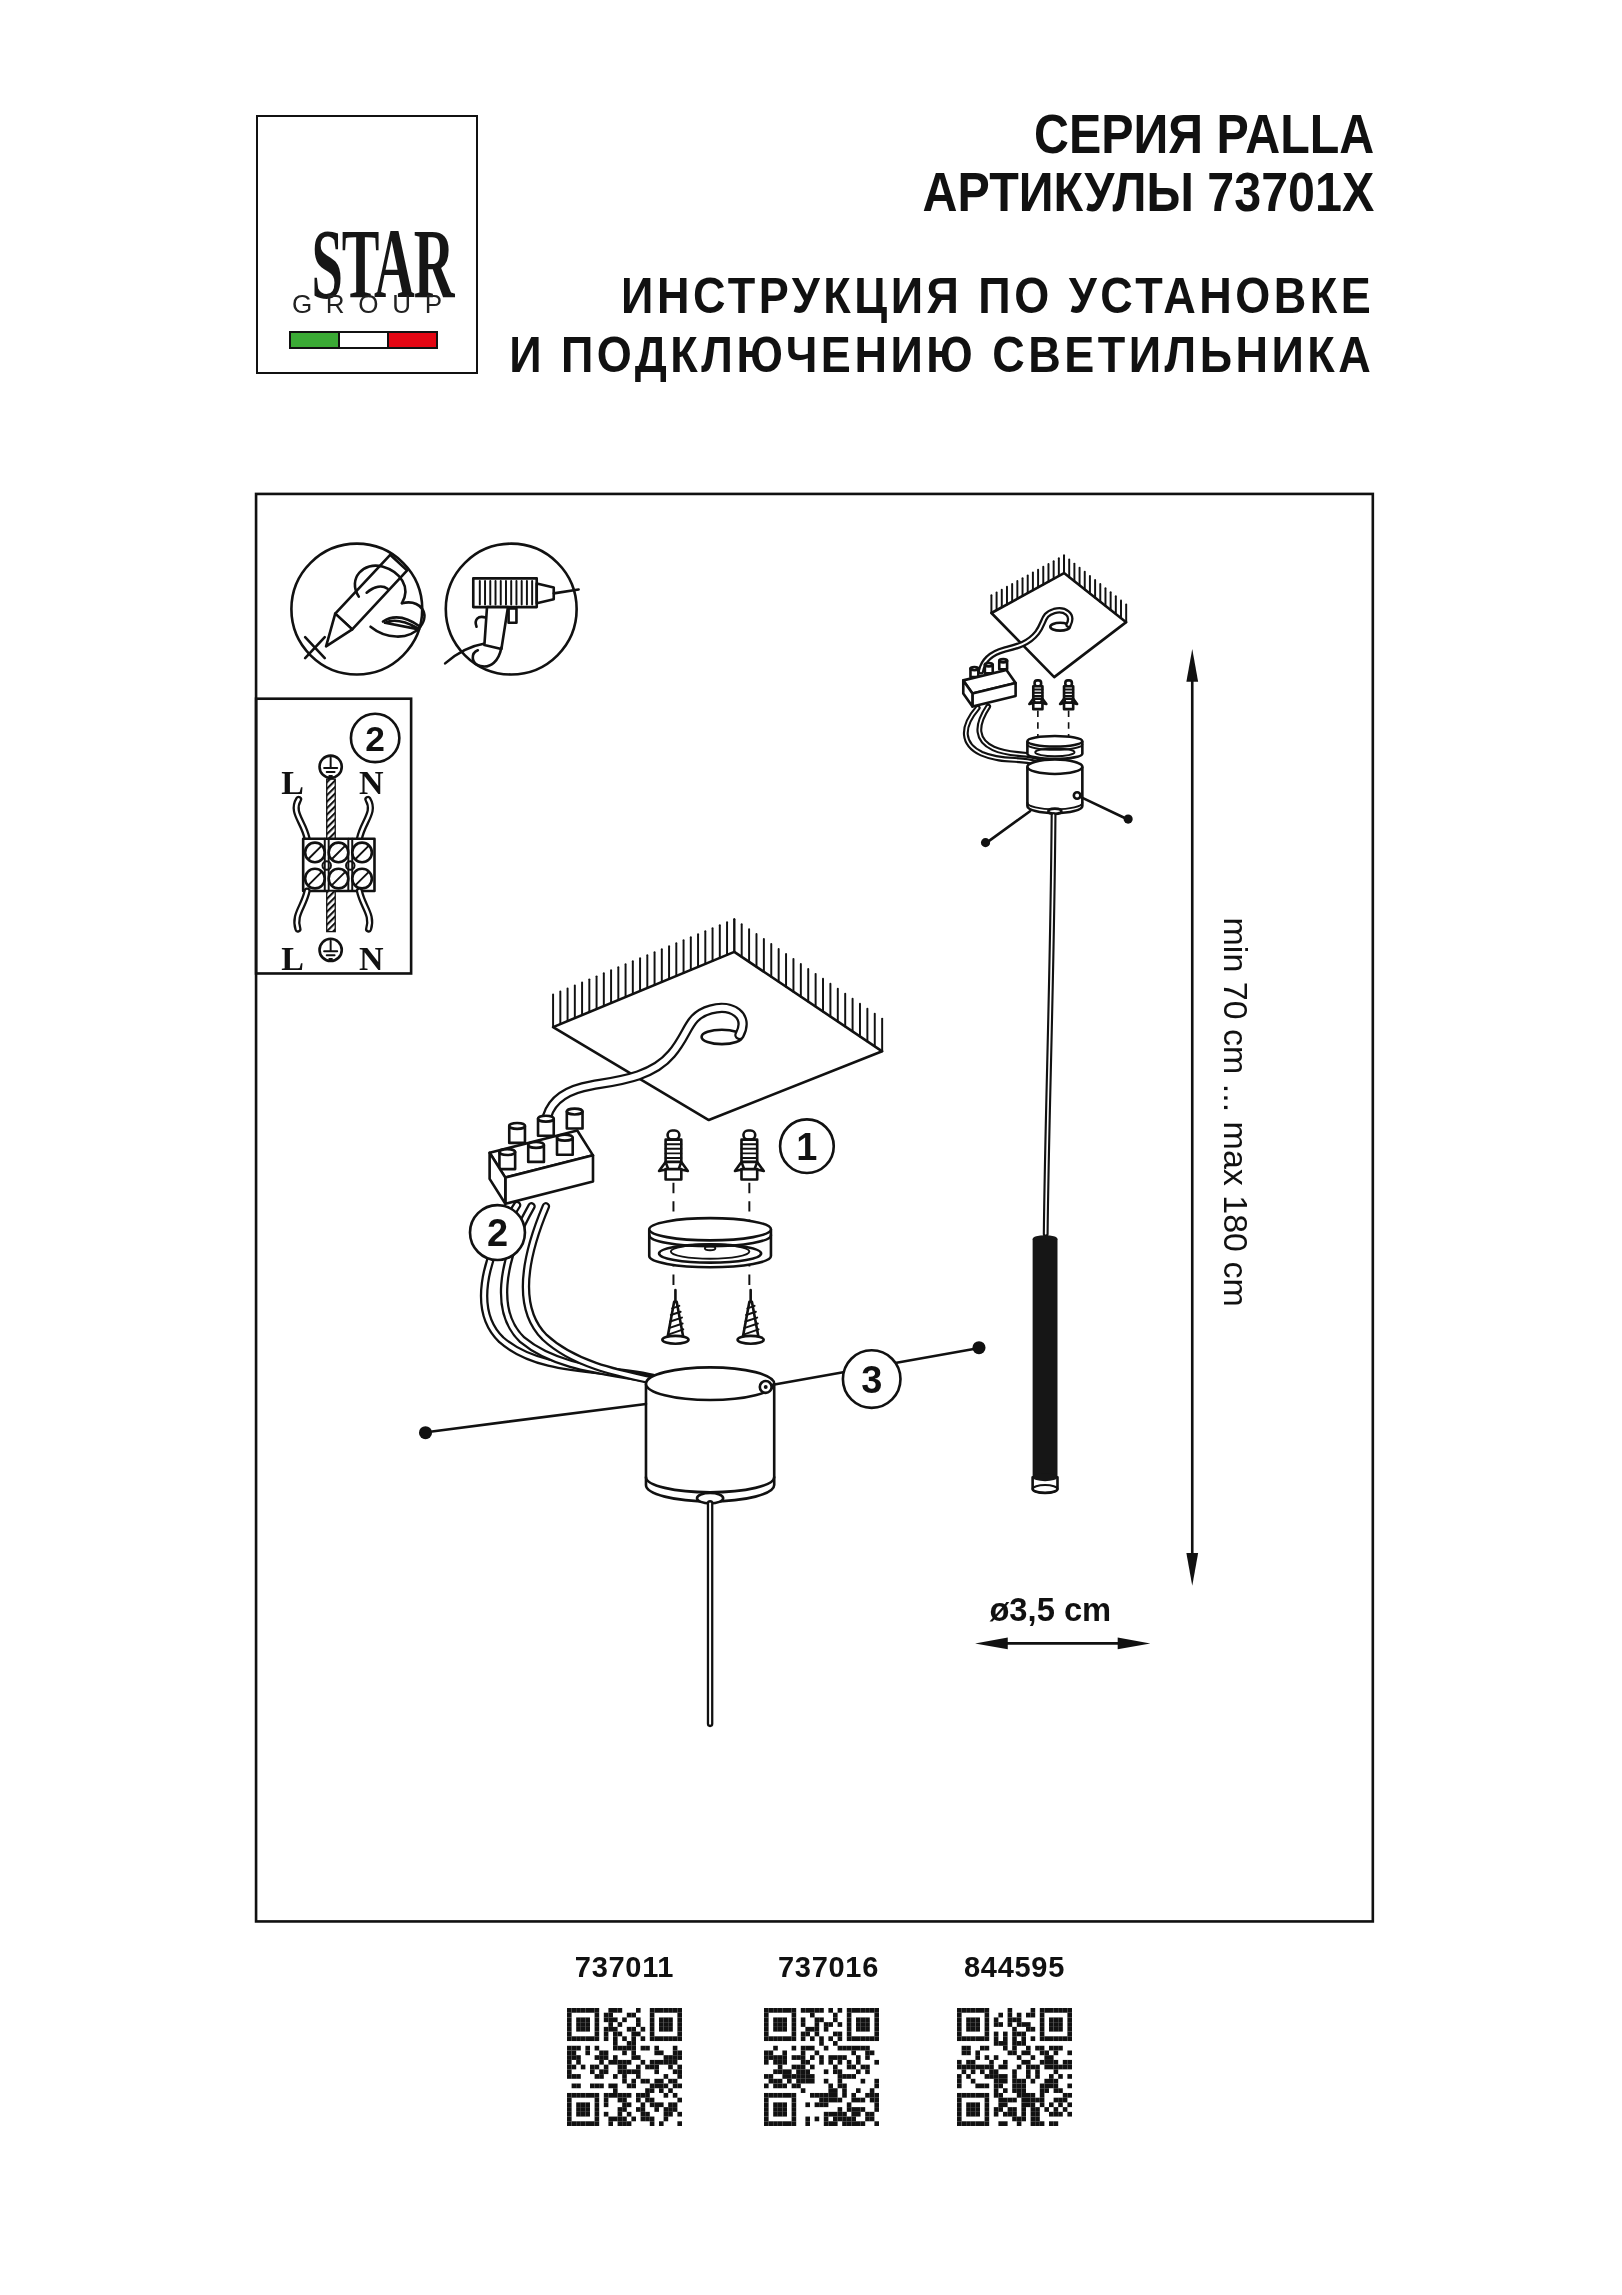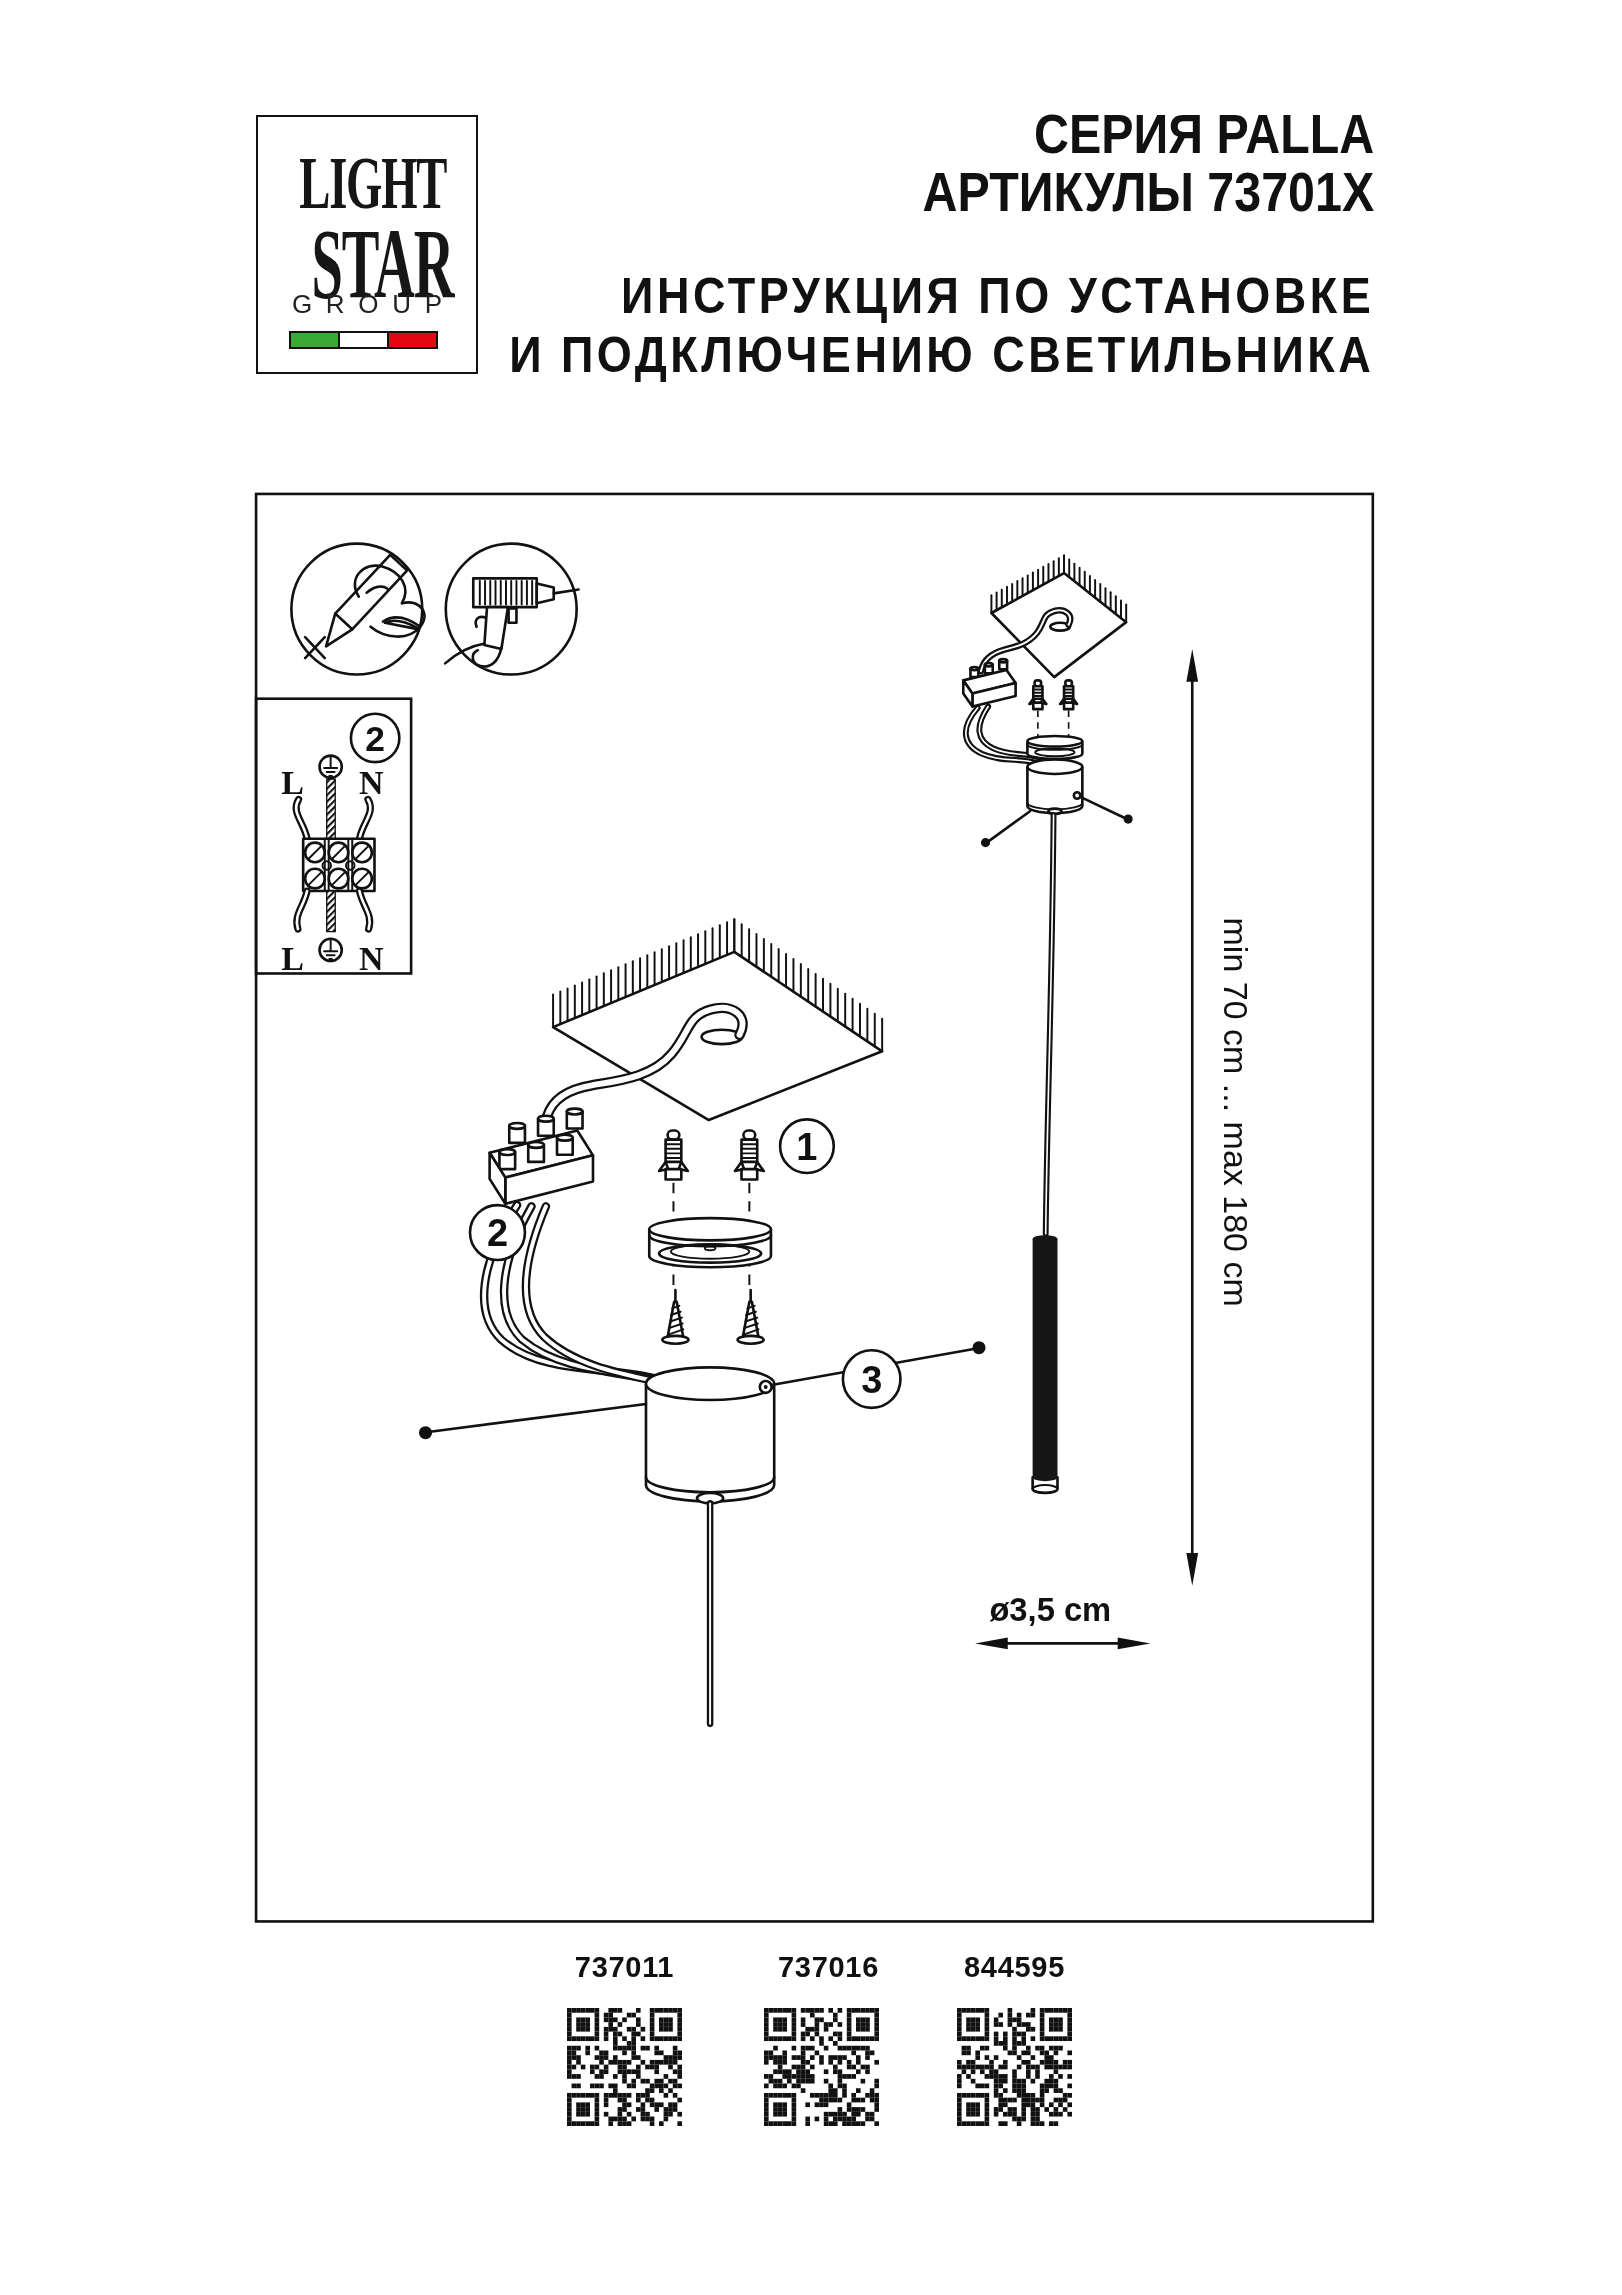"LIGHT" div.logo-word { html: <div><span>LIGHT</span></div> -> none }
